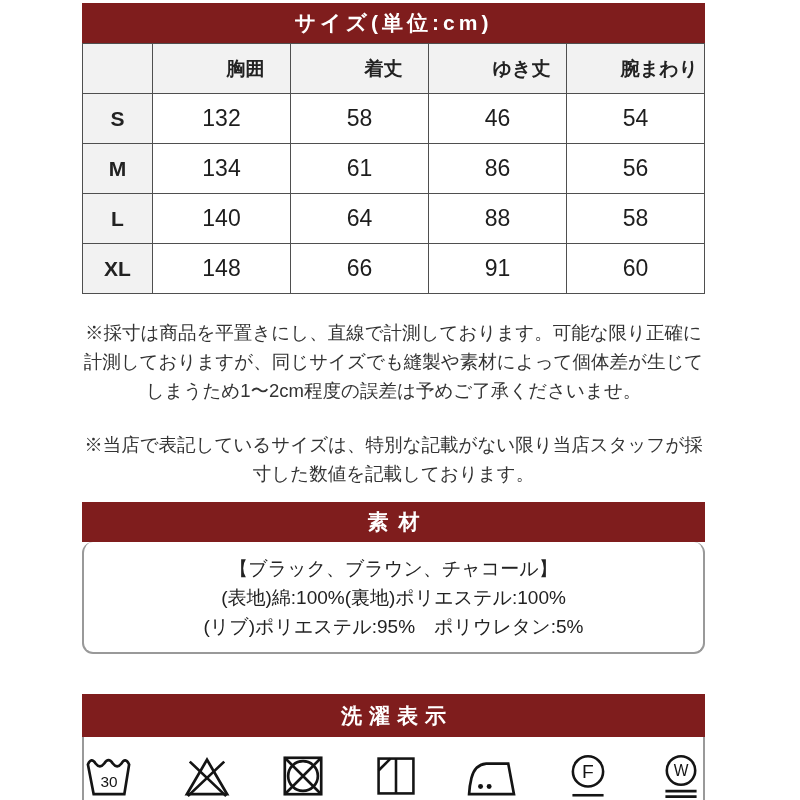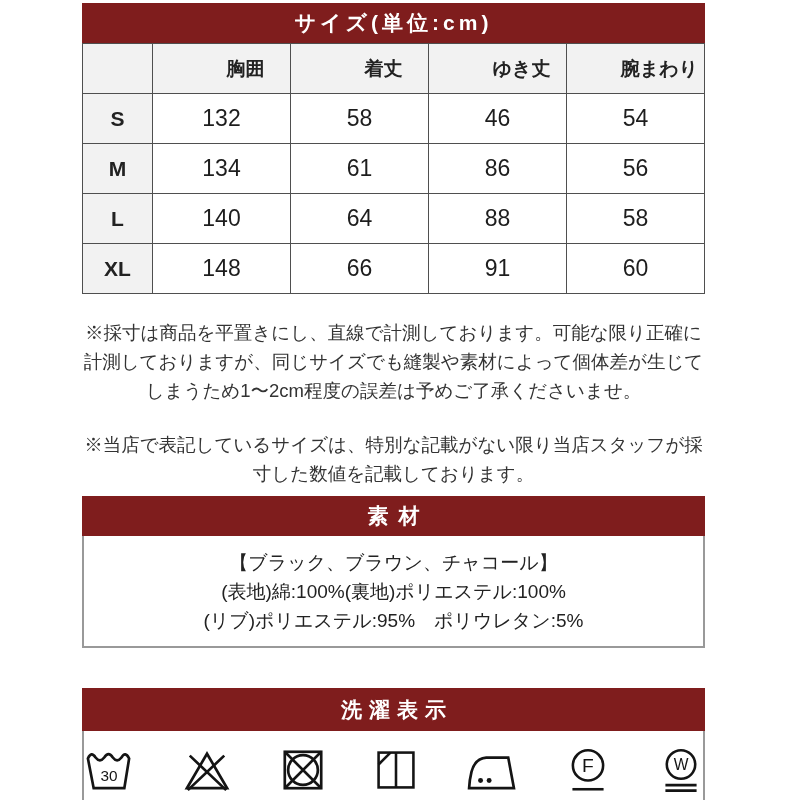"素材" .material-sec { margin-top: 8px -> 14px }
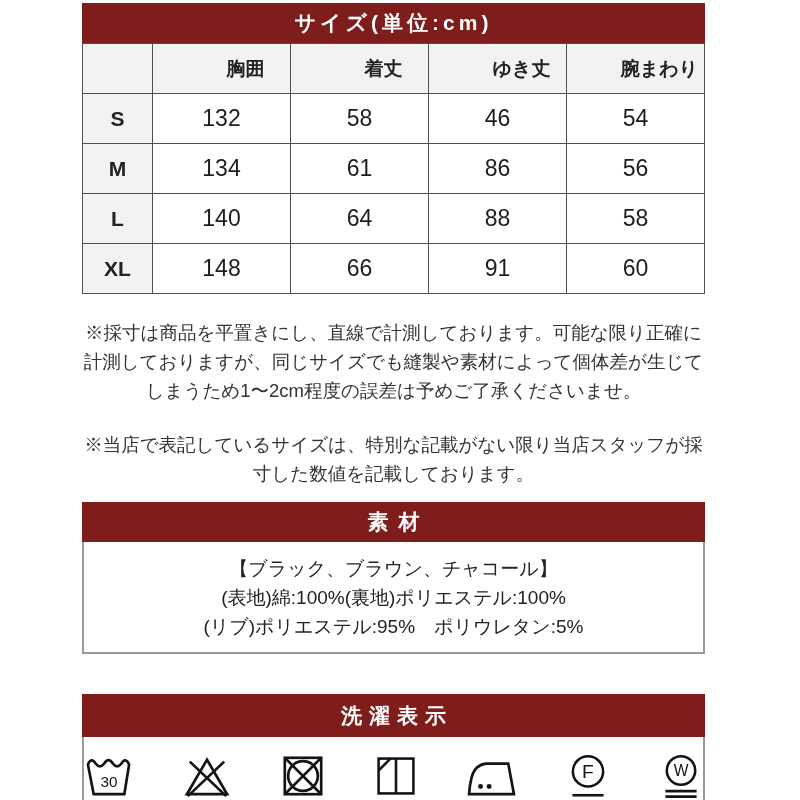"【ブラック、ブラウン、チャコール】" .material-box { border-radius: none -> 11px }
